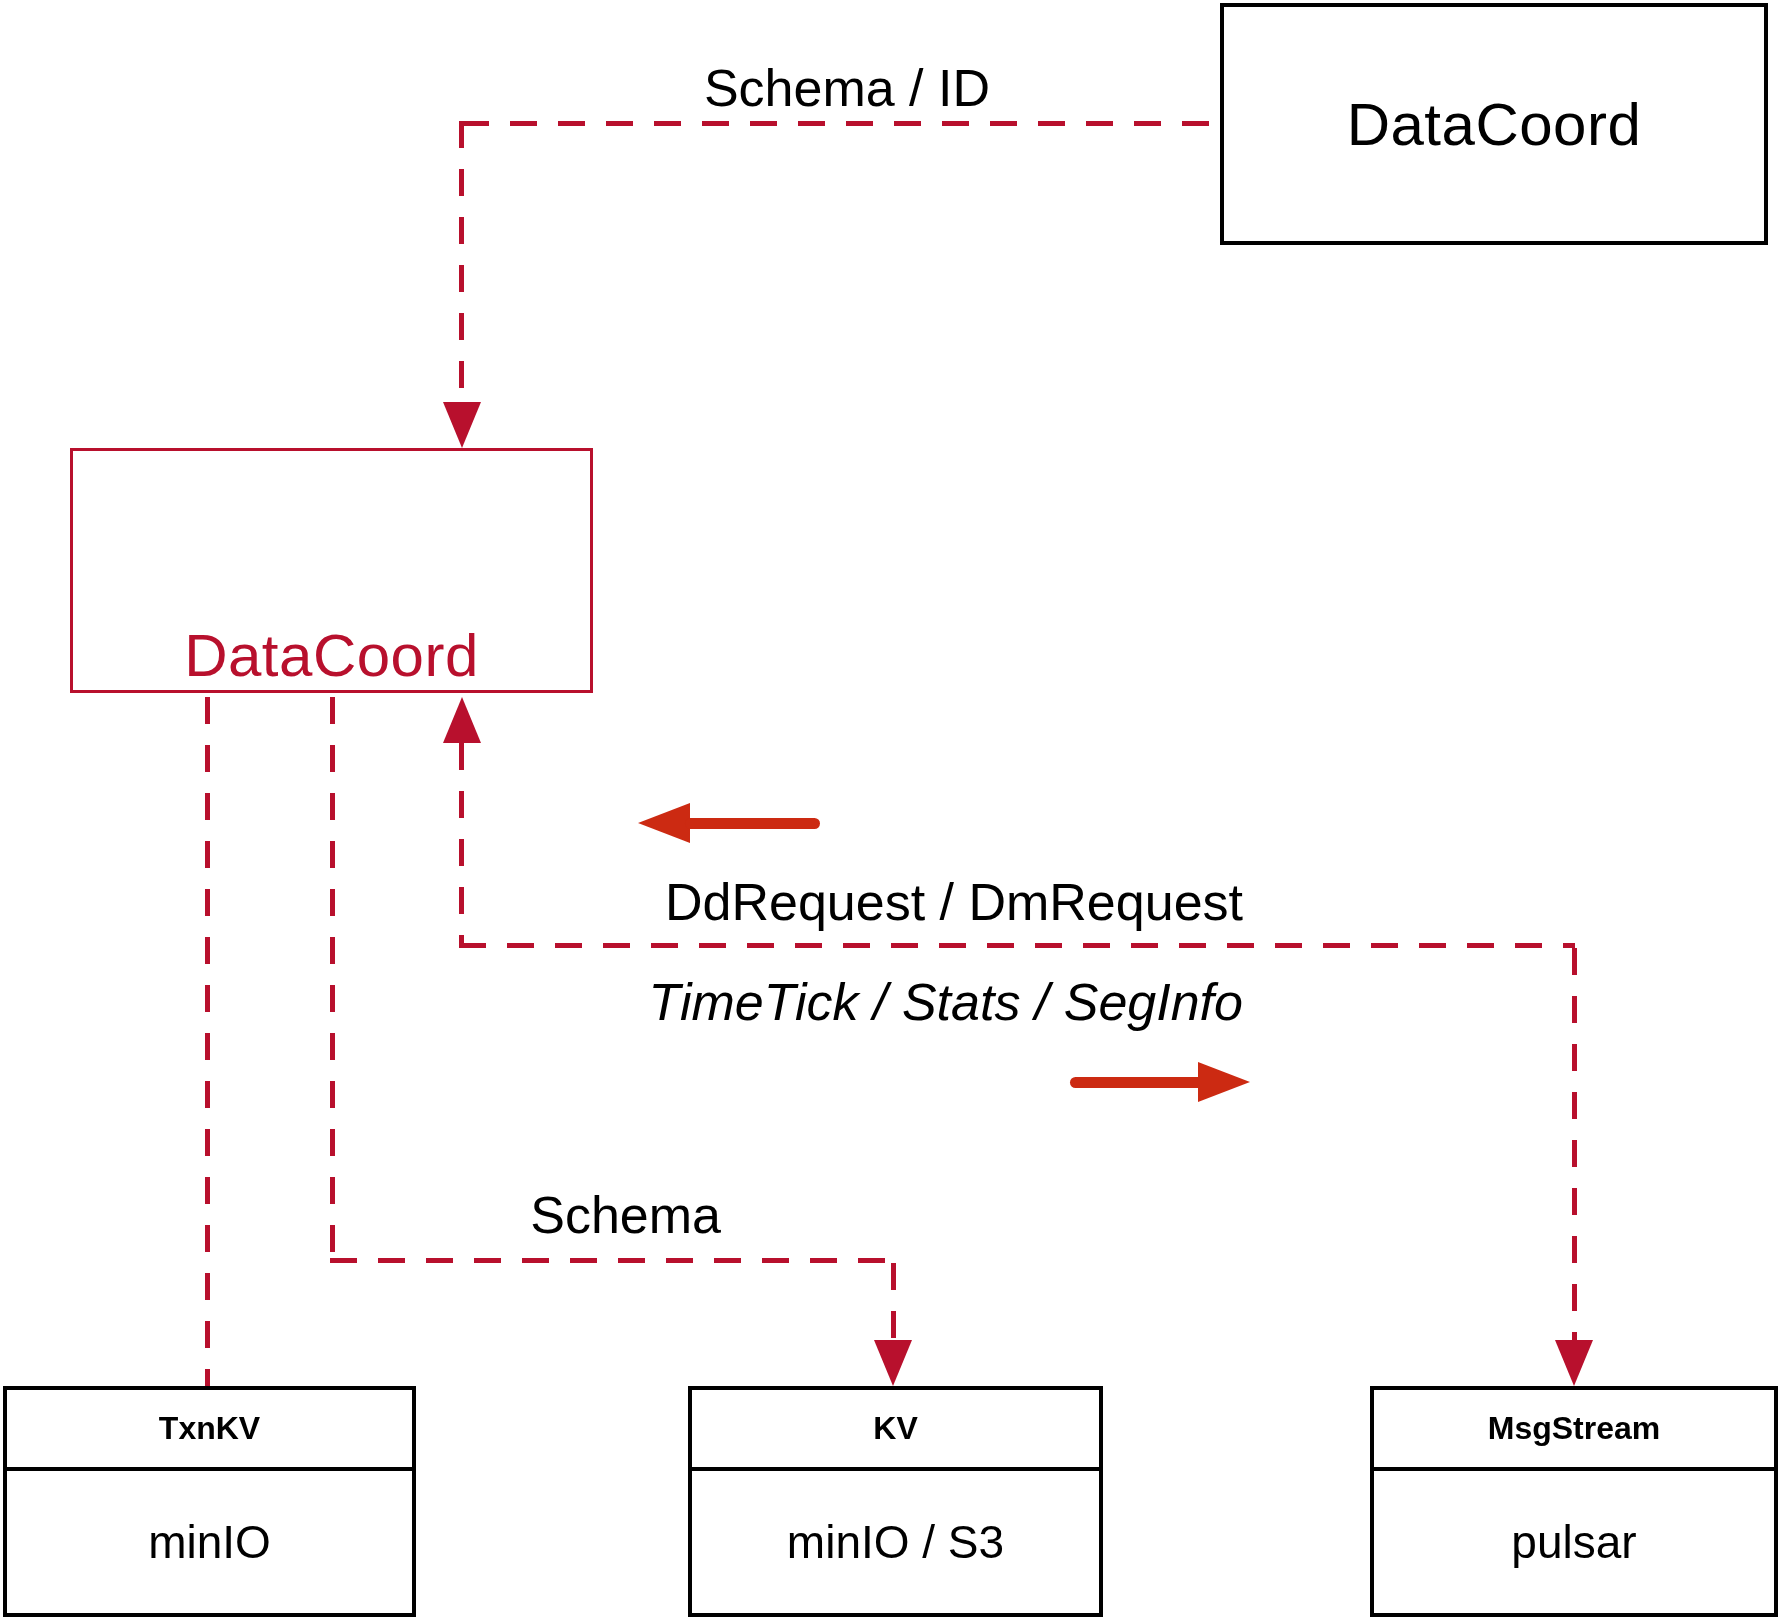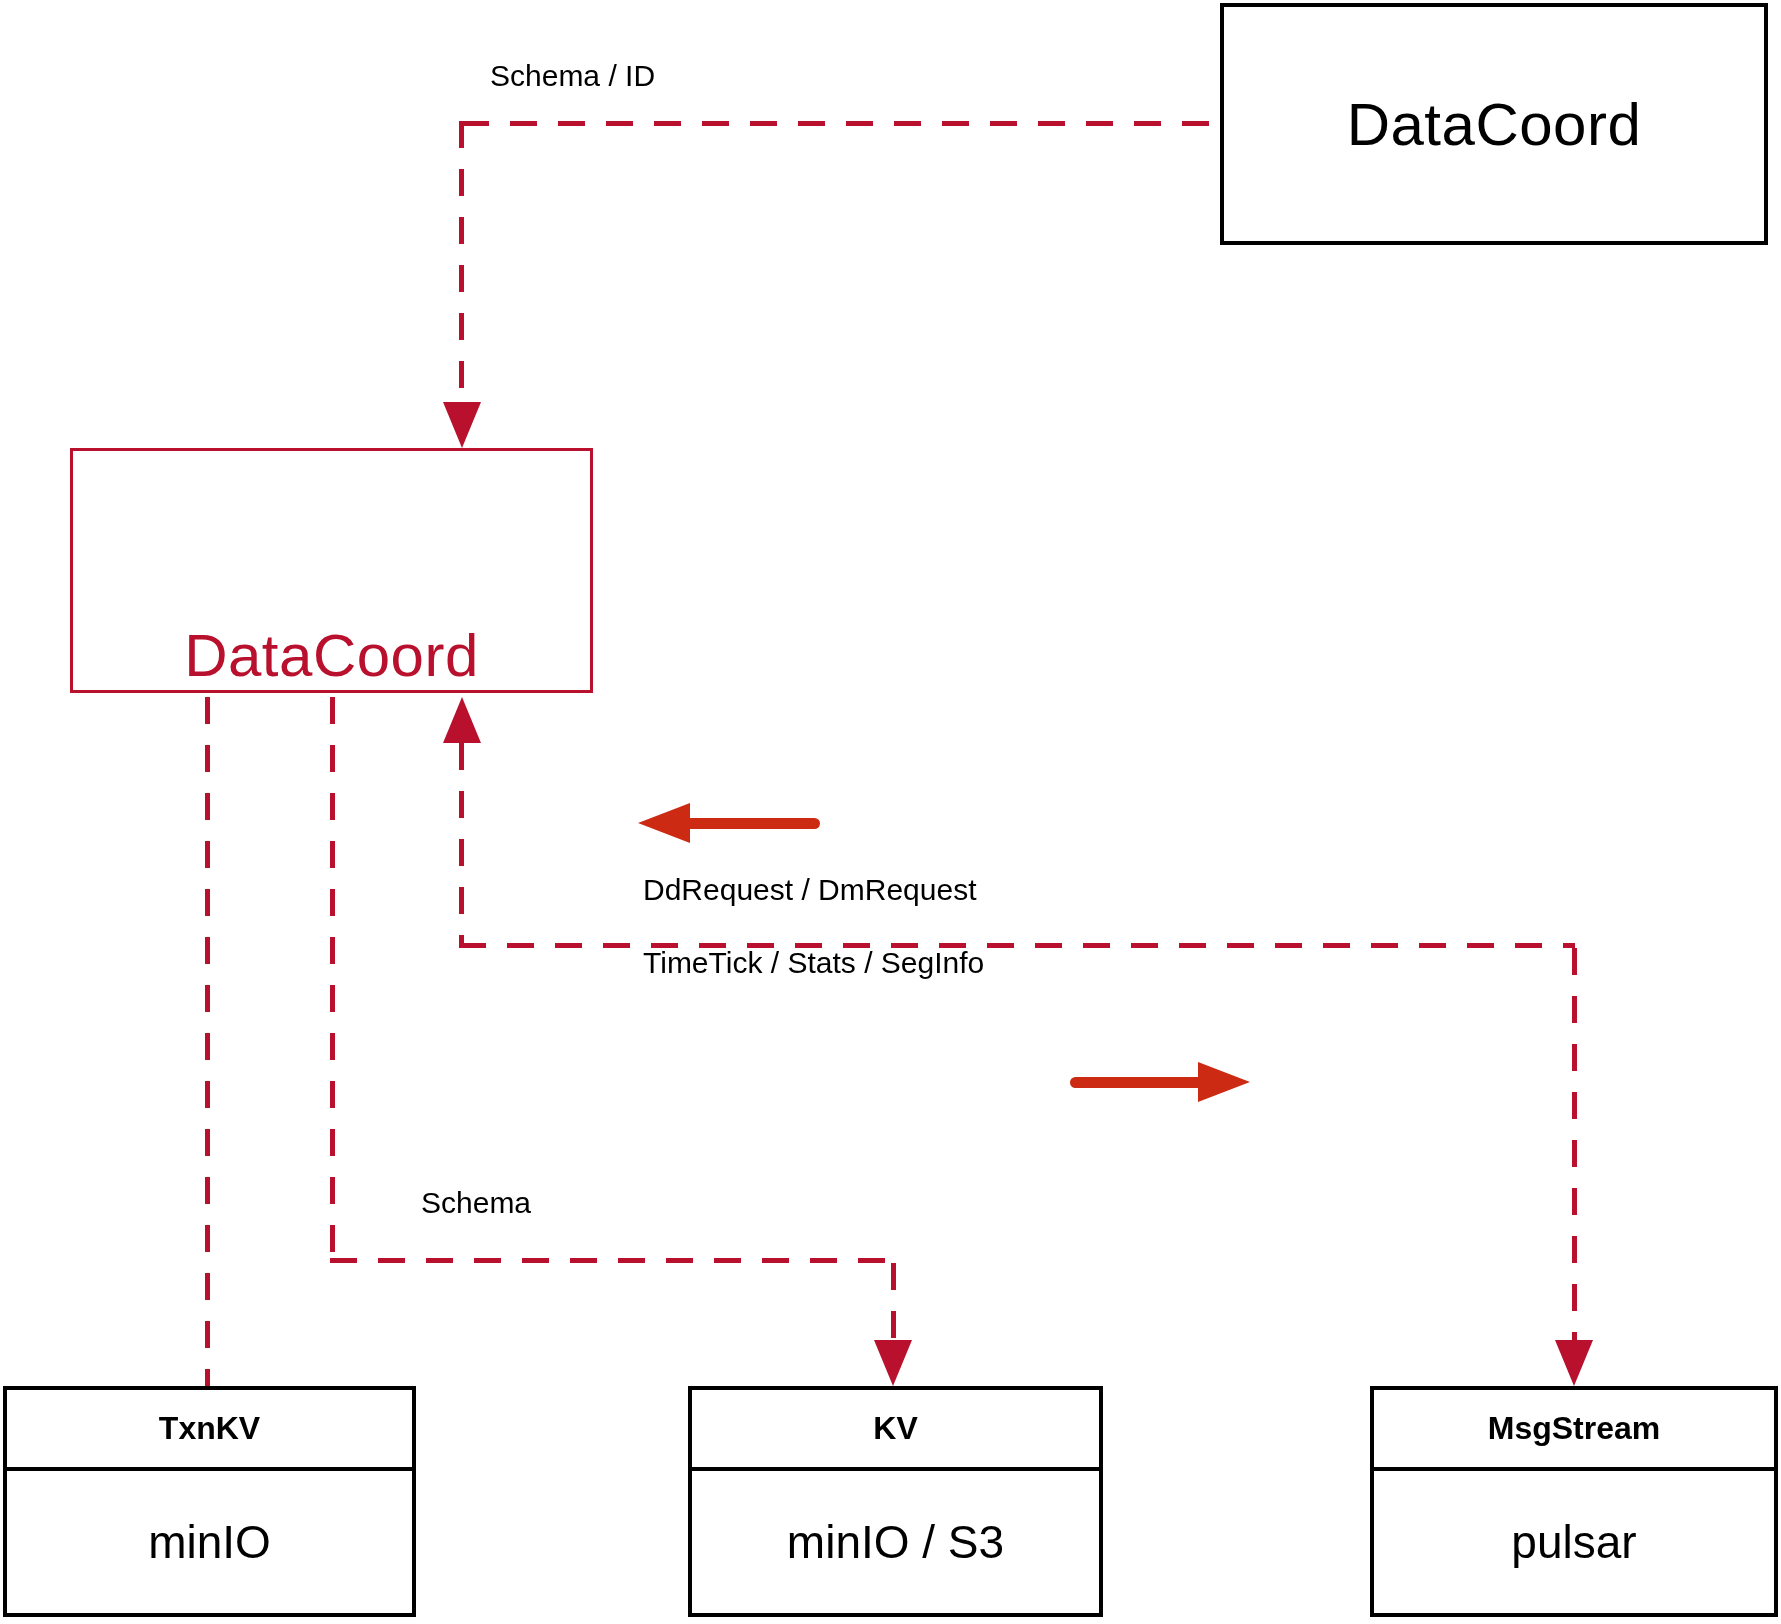"Schema / ID" .lbl { font-size: 30px -> 52px; text-align: left -> right }
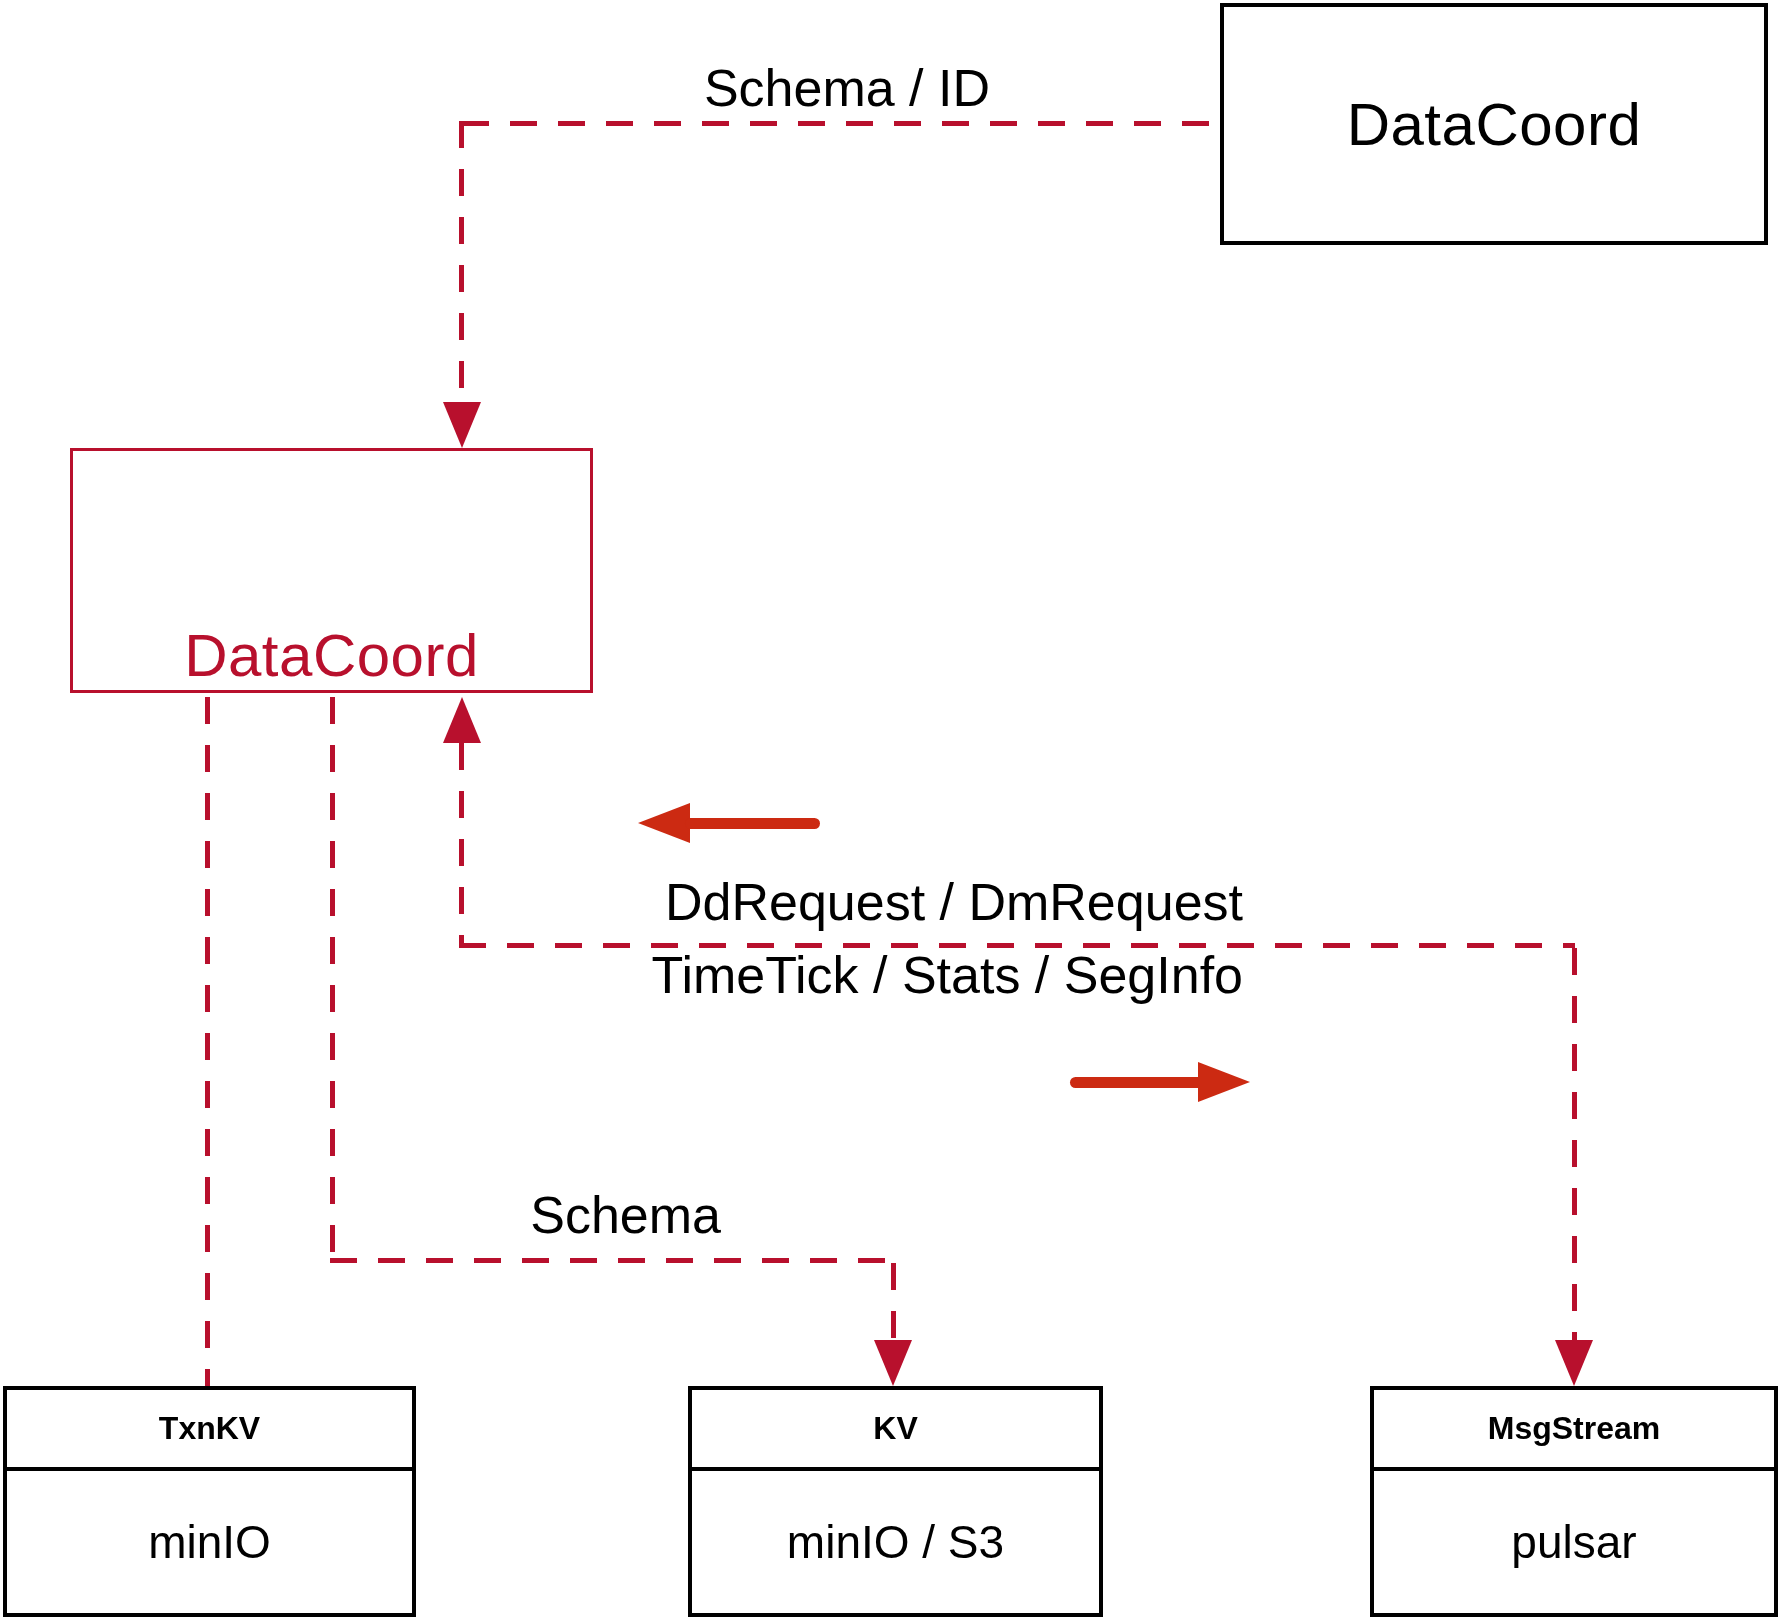"TimeTick / Stats / SegInfo" div.lbl { font-style: none -> italic; top: 946px -> 973px }
